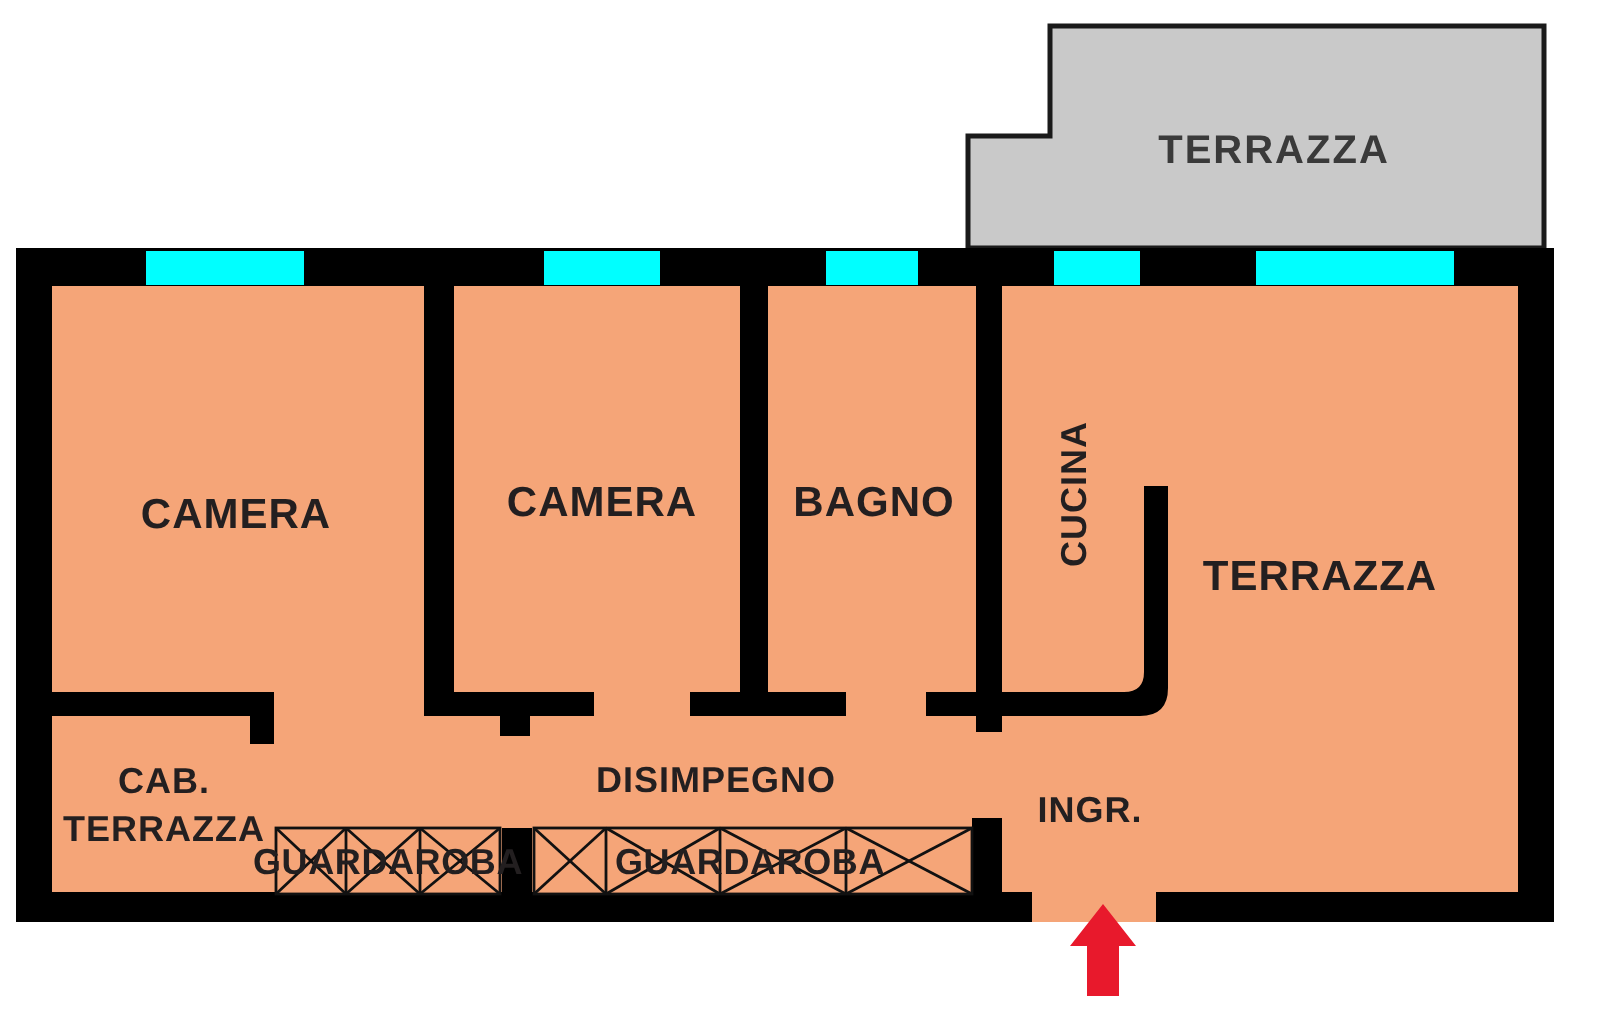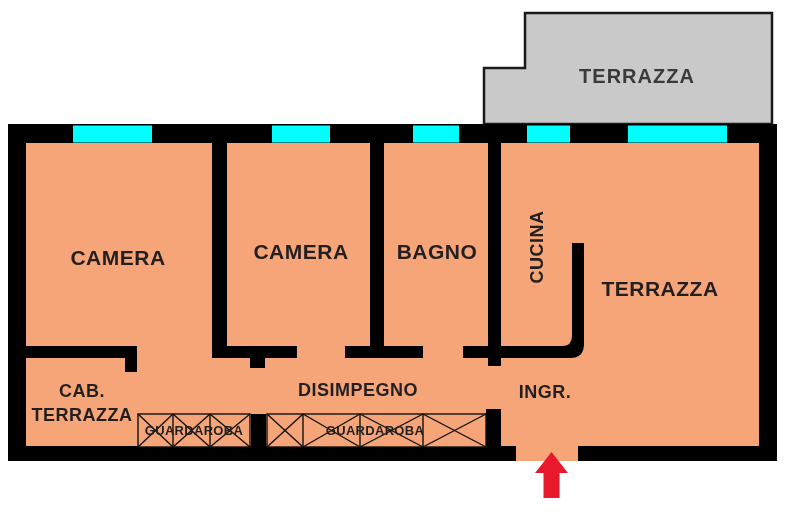"INGR." div.label { top: 392px -> 405px }
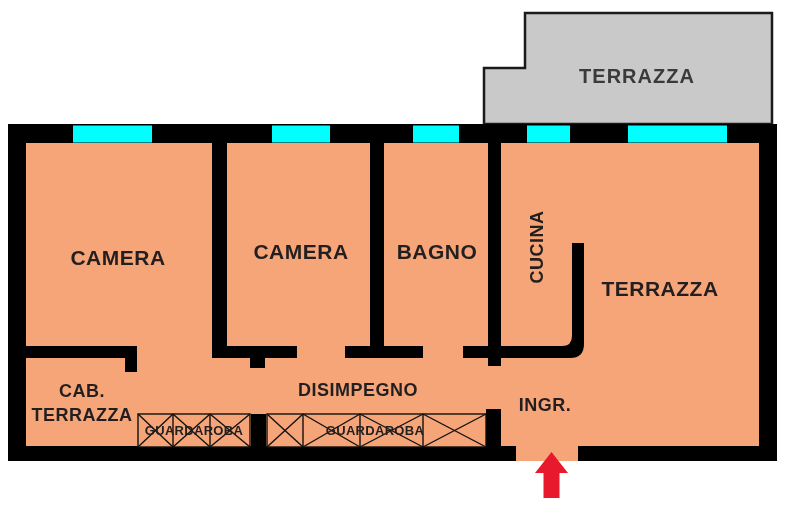"GUARDAROBA" .lbl-closet { font-size: 13px -> 18px }
